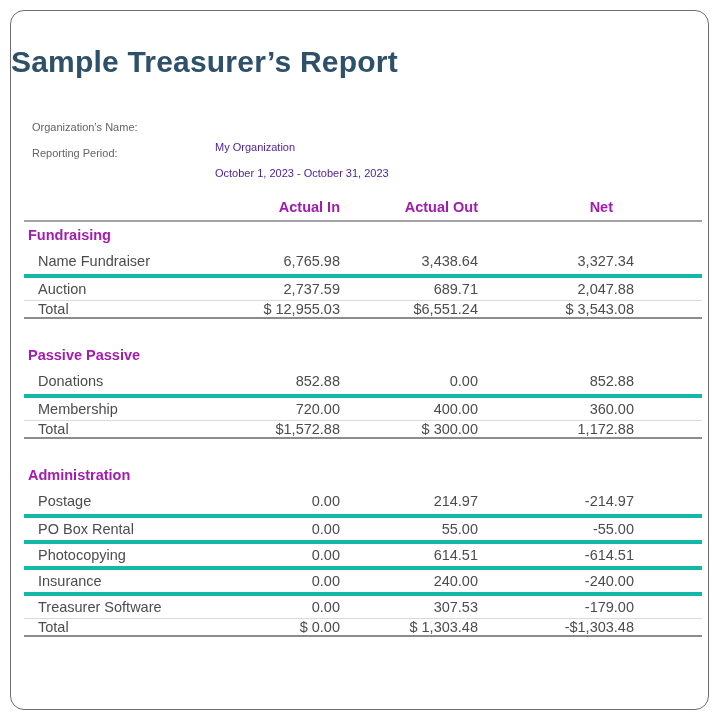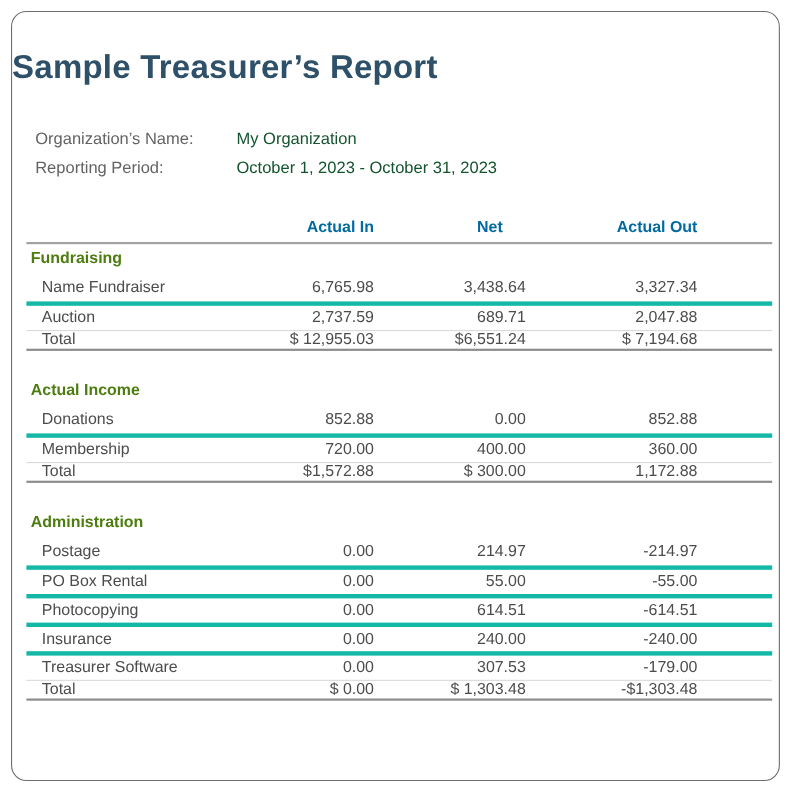"Organization’s Name:" .meta { font-size: 15px -> 11px }
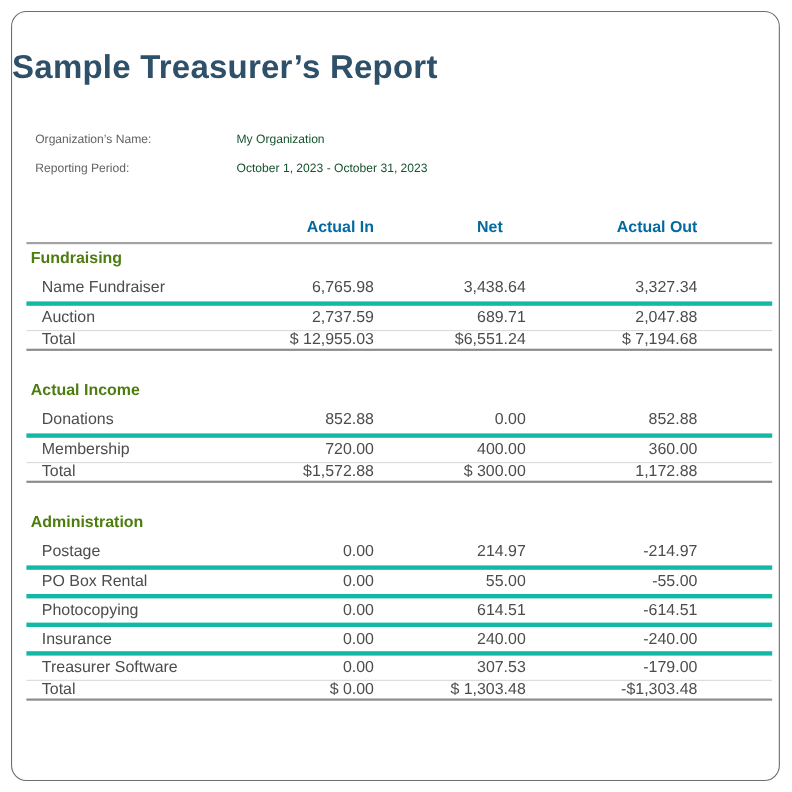"My Organization" .meta-value { color: #14532d -> #4c1d95; margin-top: none -> 20px }
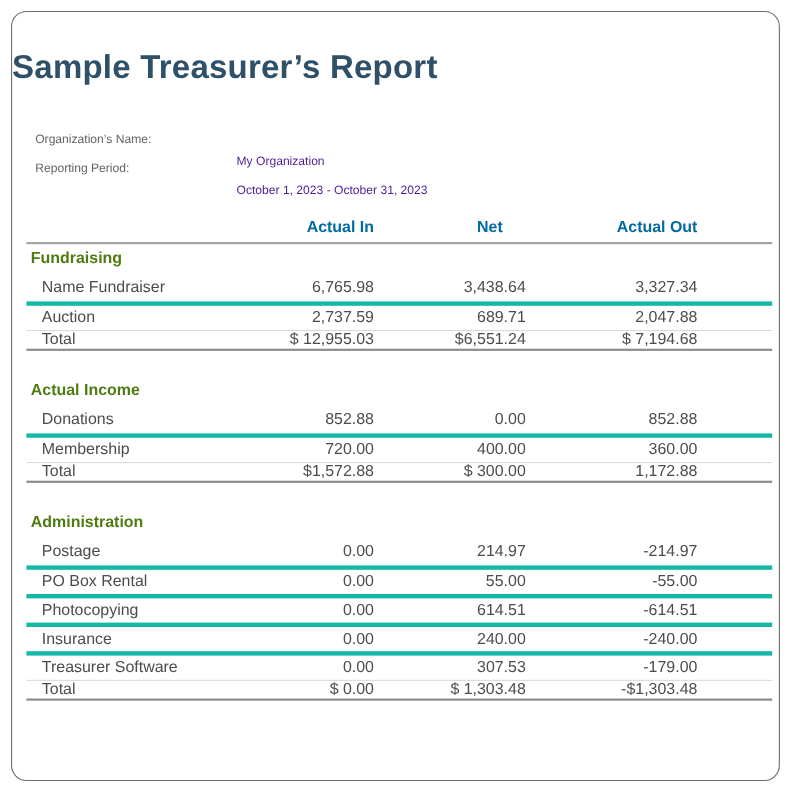"Actual In" .thead .head { color: #0369a1 -> #a21caf }
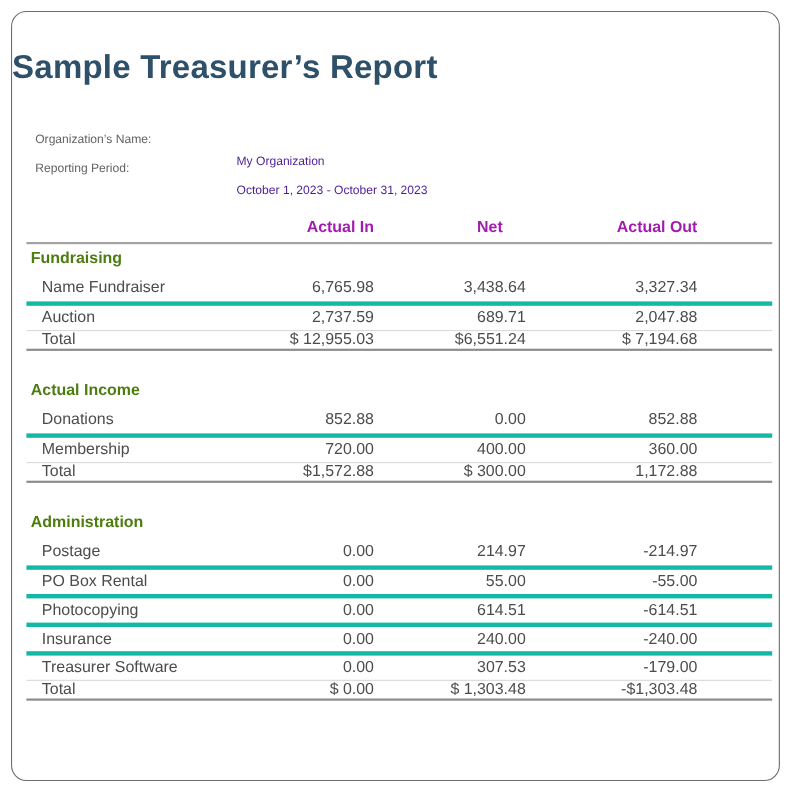"Net" div.cell { order: before "Actual Out" -> after "Actual Out" }
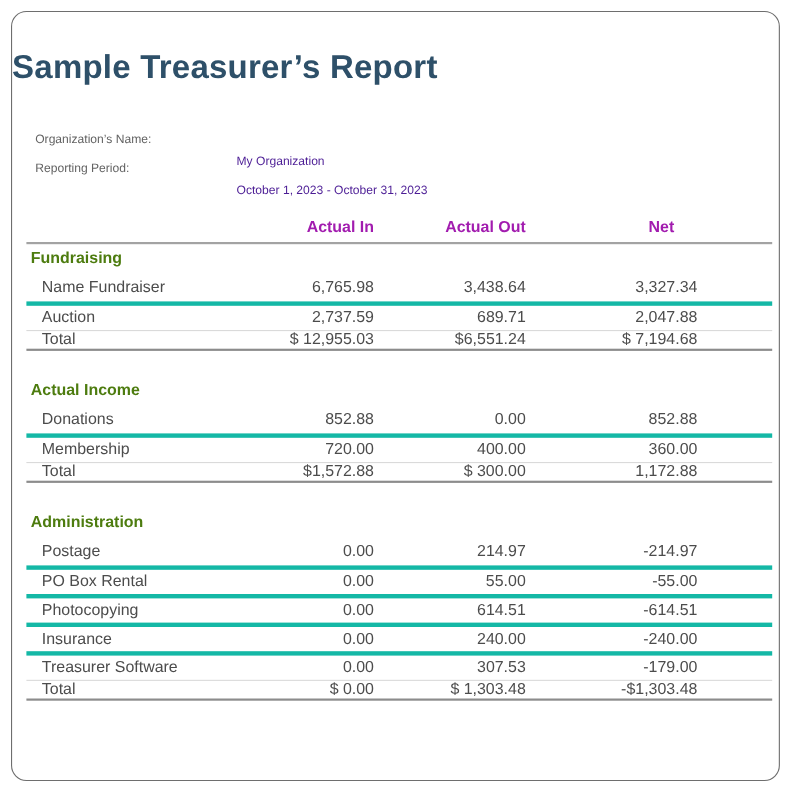"Fundraising" .section-name { color: #4d7c0f -> #a21caf }
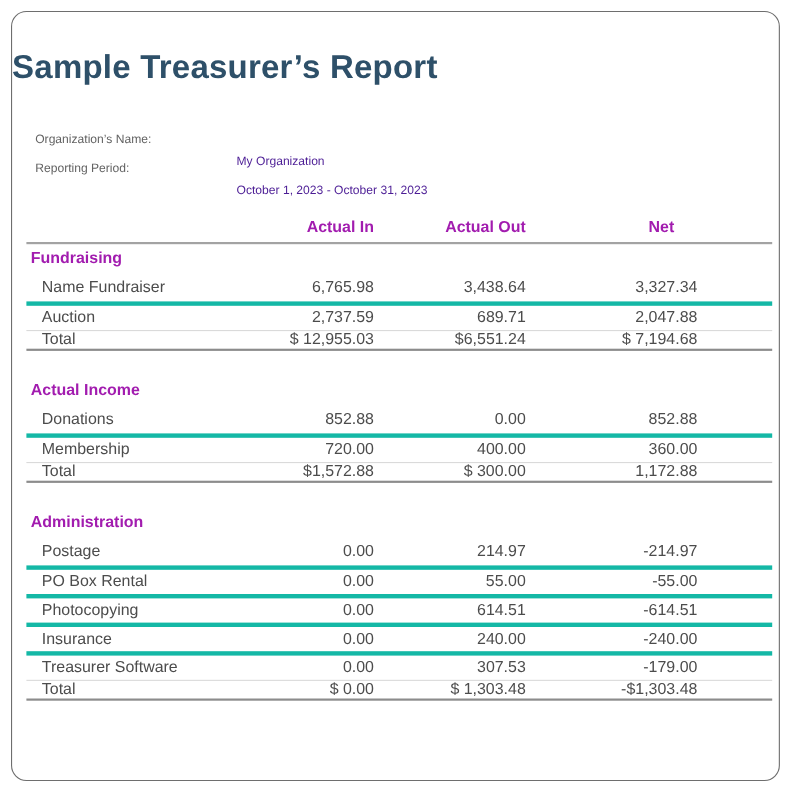"$ 7,194.68" div.cell { text: 7,194.68 -> 3,543.08 }
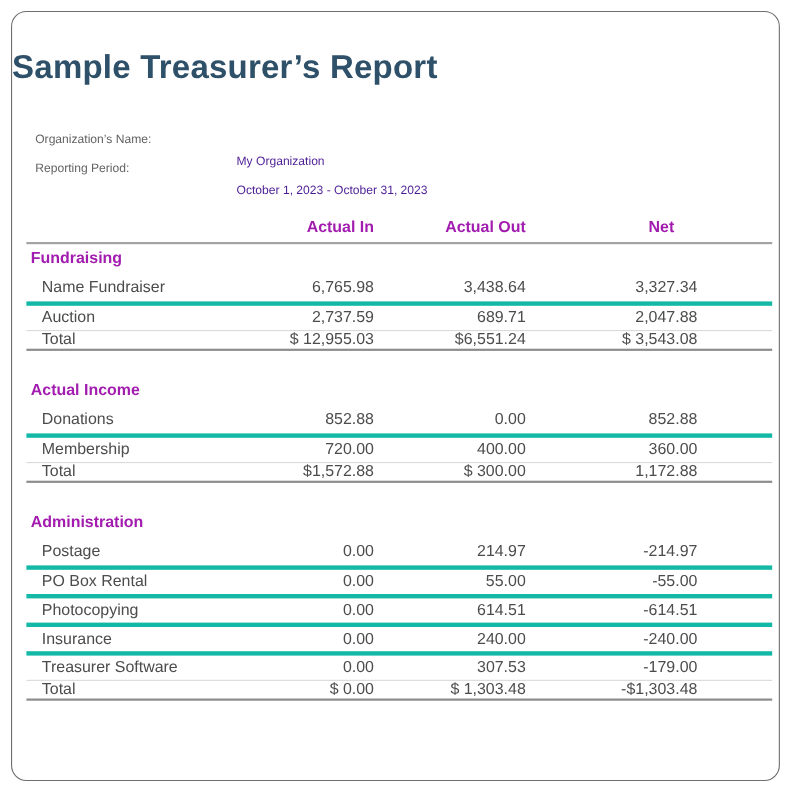"Actual Income" div.cell { text: Actual Income -> Passive Passive }
